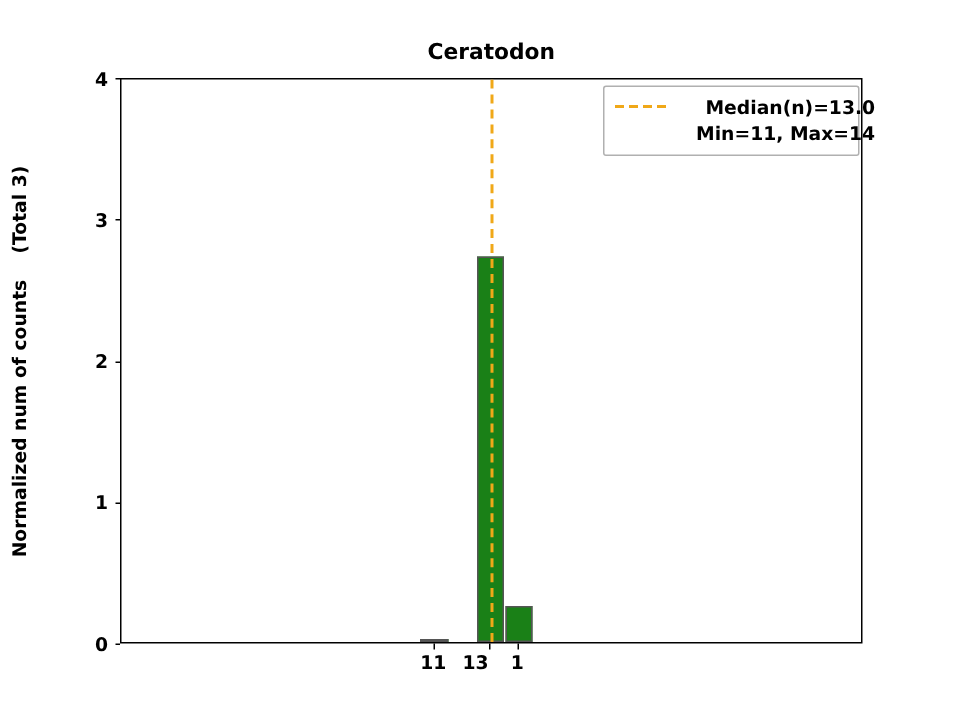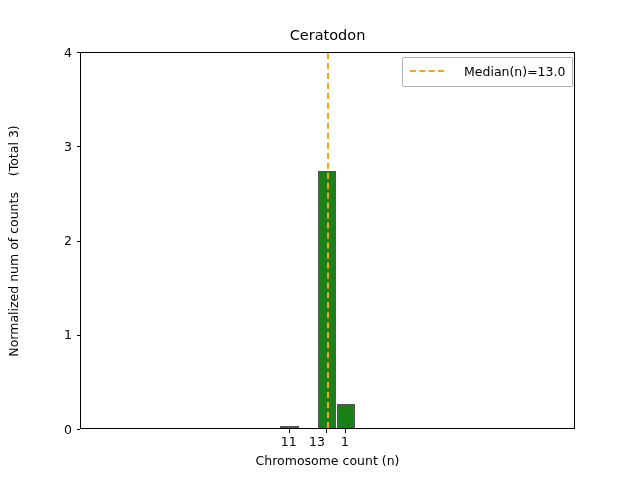"Ceratodon" #figure { font-weight: none -> bold }
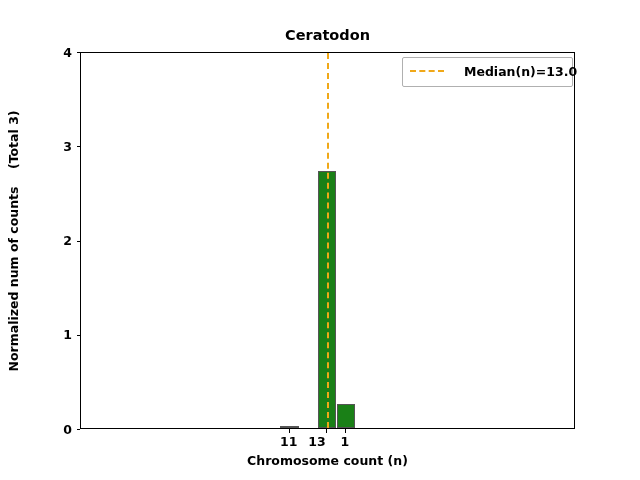"Min=11, Max=14" span.legend-line { html: none -> <span>Min=11, Max=14</span> }
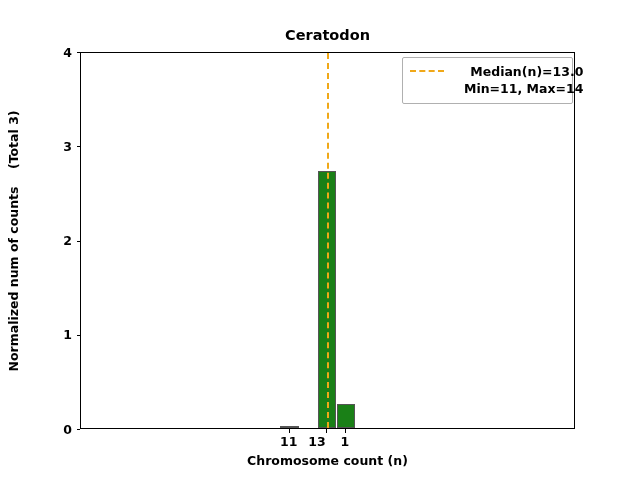"Chromosome count (n)" div { html: <div>Chromosome count (n)</div> -> none }
